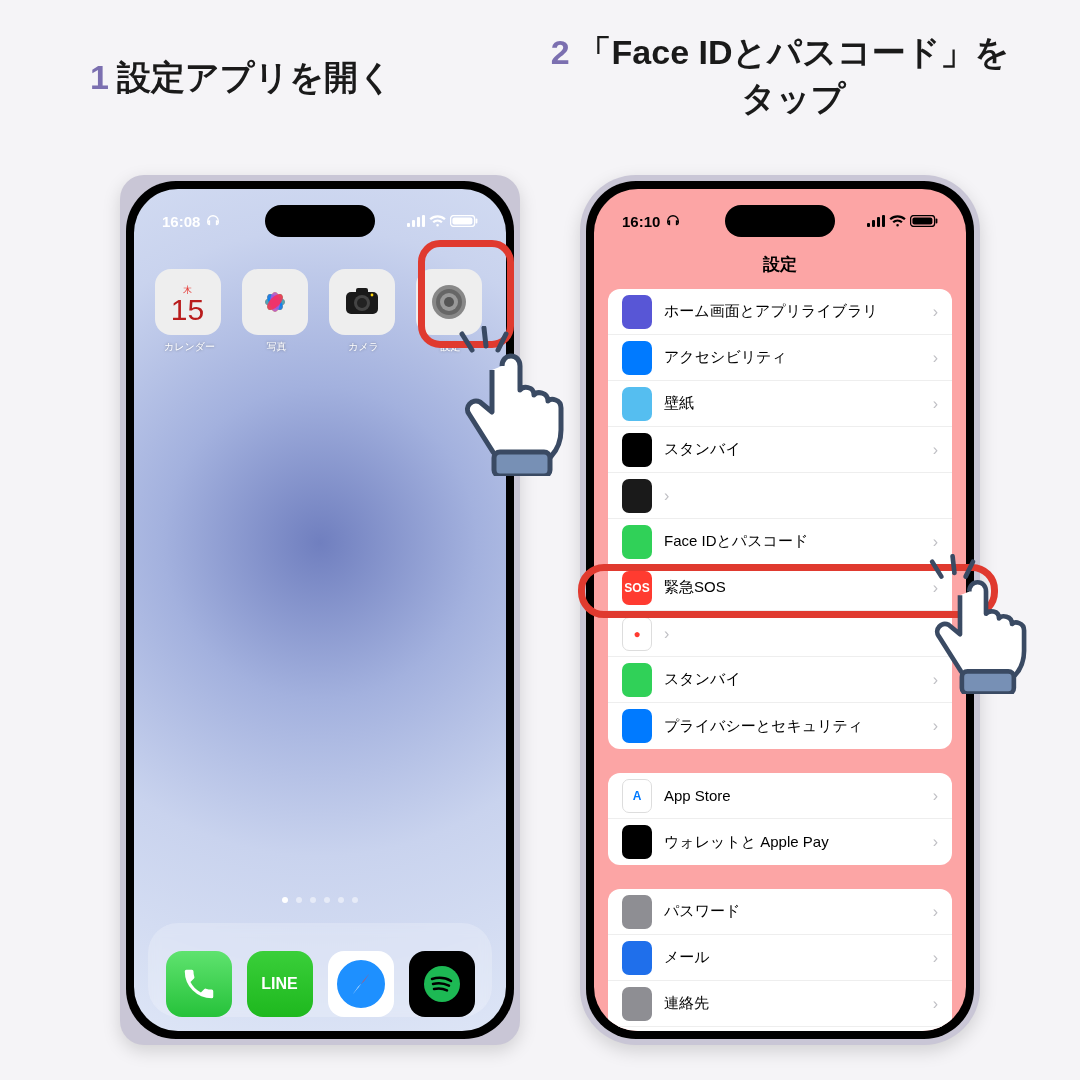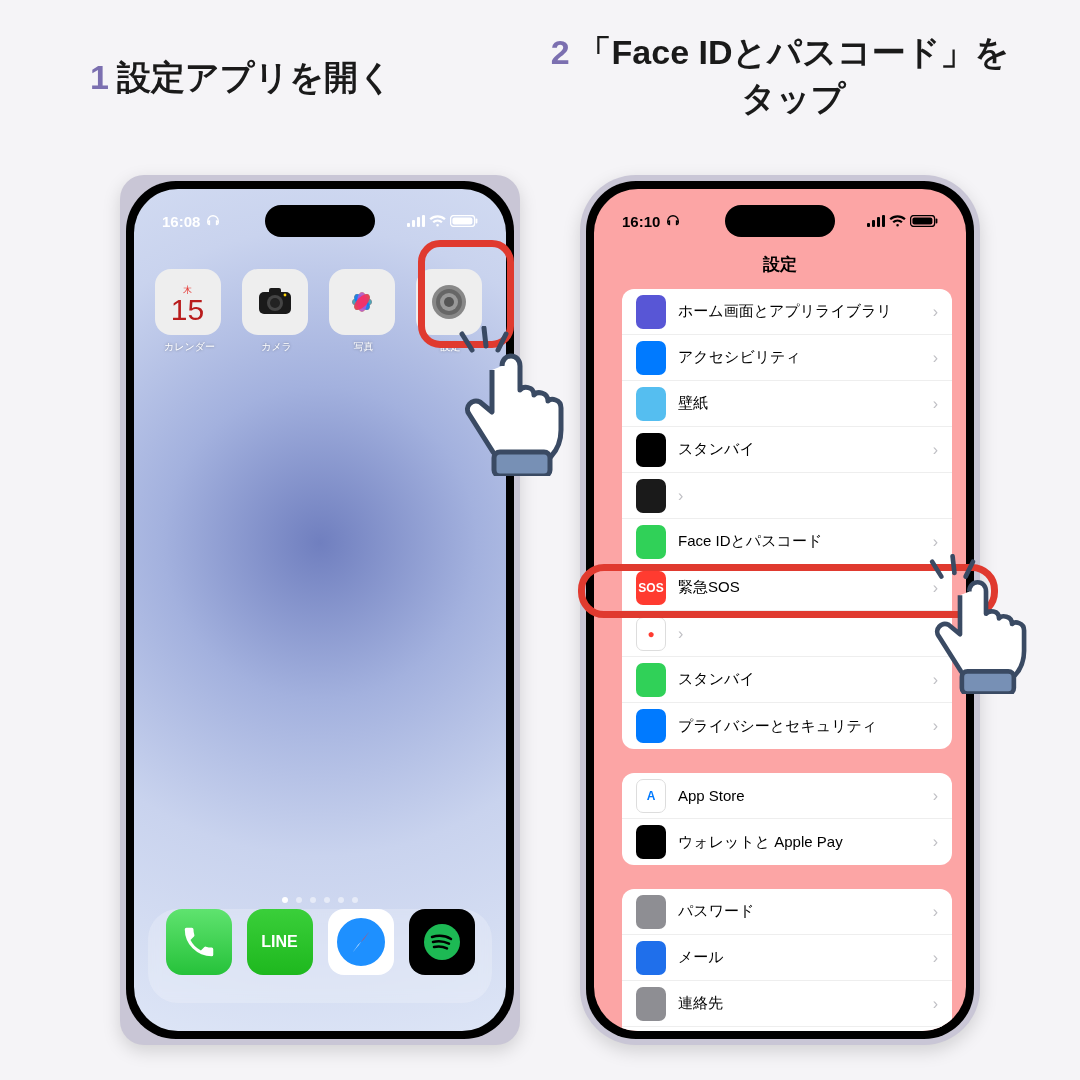"ホーム画面とアプリライブラリ" .settings-body { padding-left: 14px -> none }
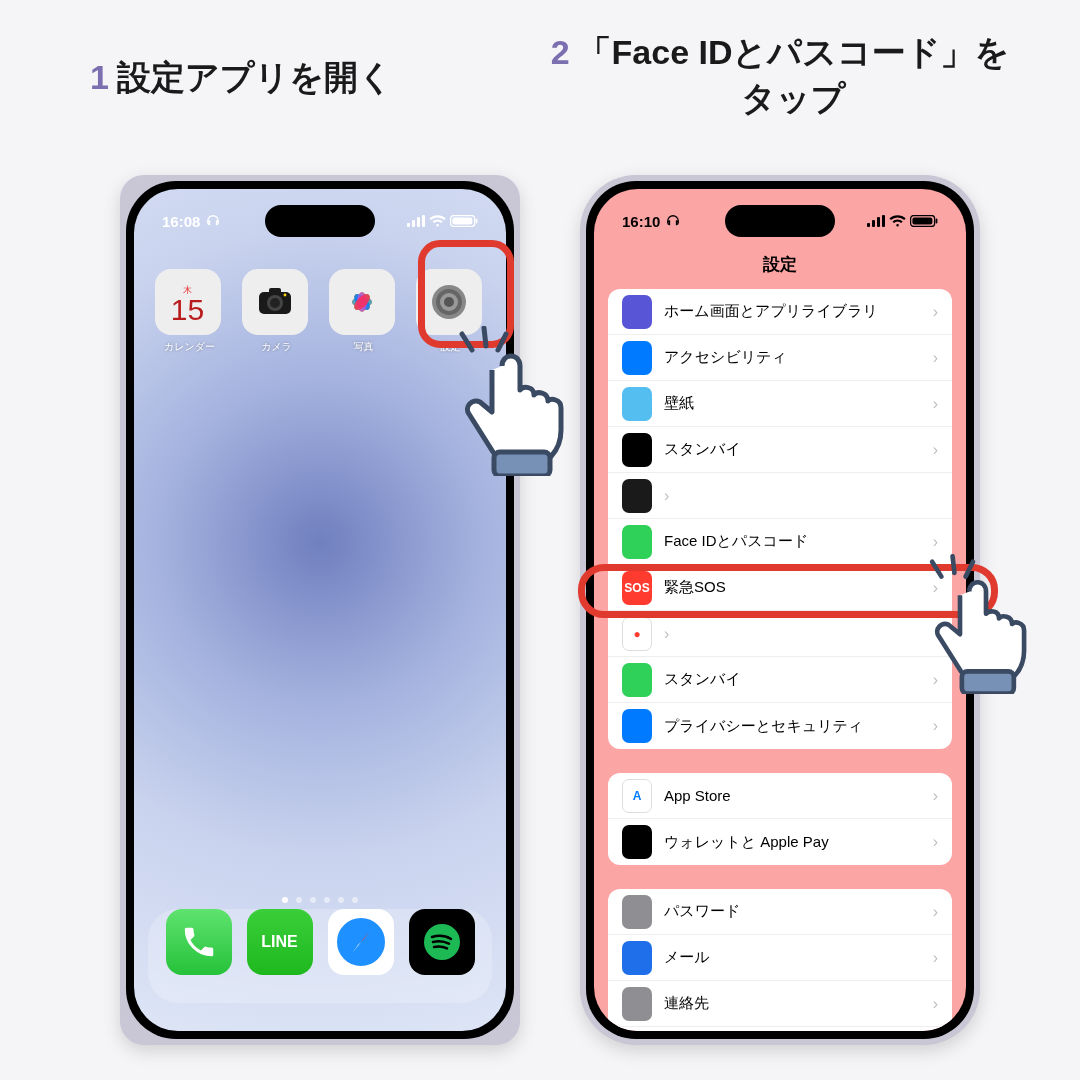"カメラ" div.app-icon { order: before "写真" -> after "写真" }
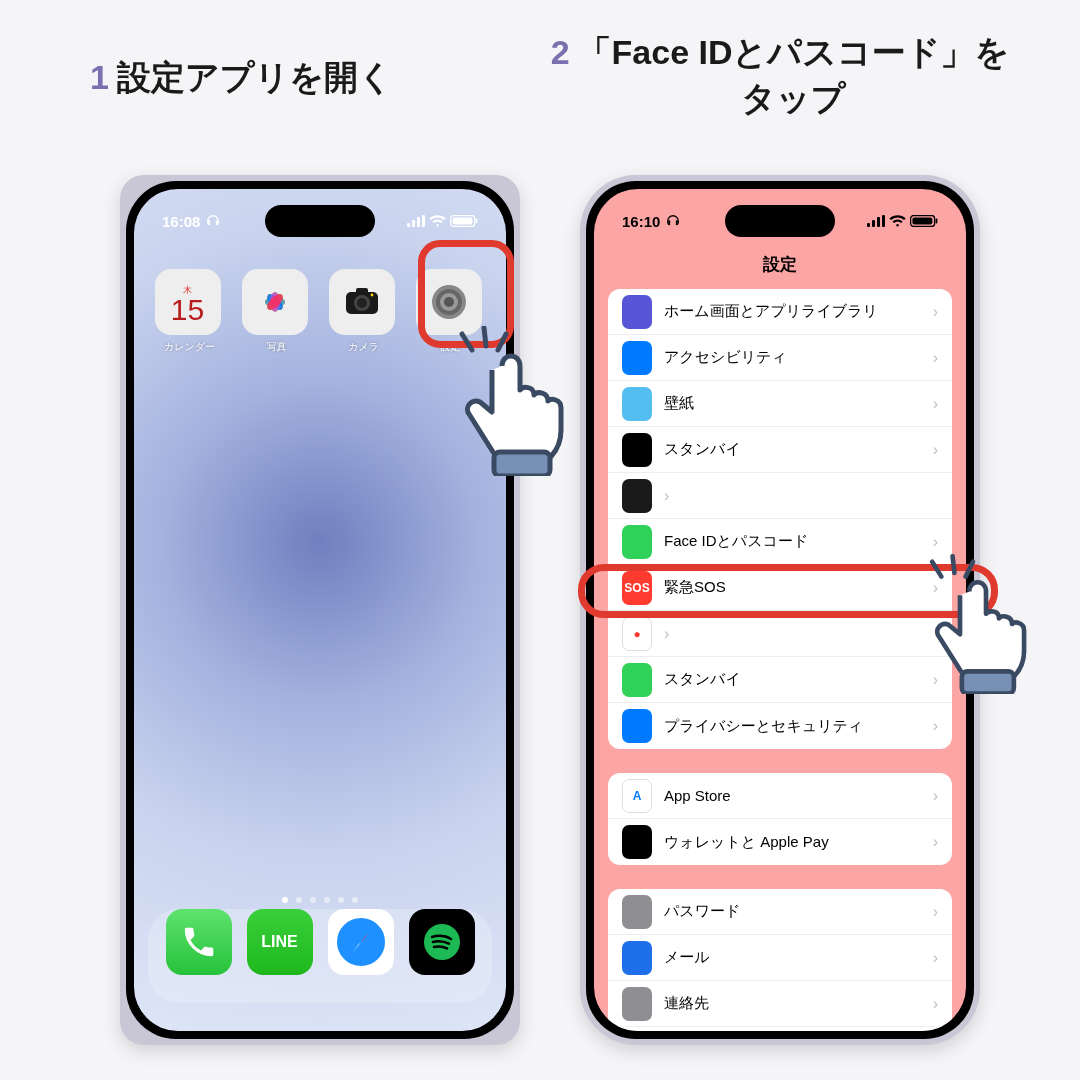"LINE" .dock { align-items: flex-start -> flex-end; bottom: 28px -> 14px }
